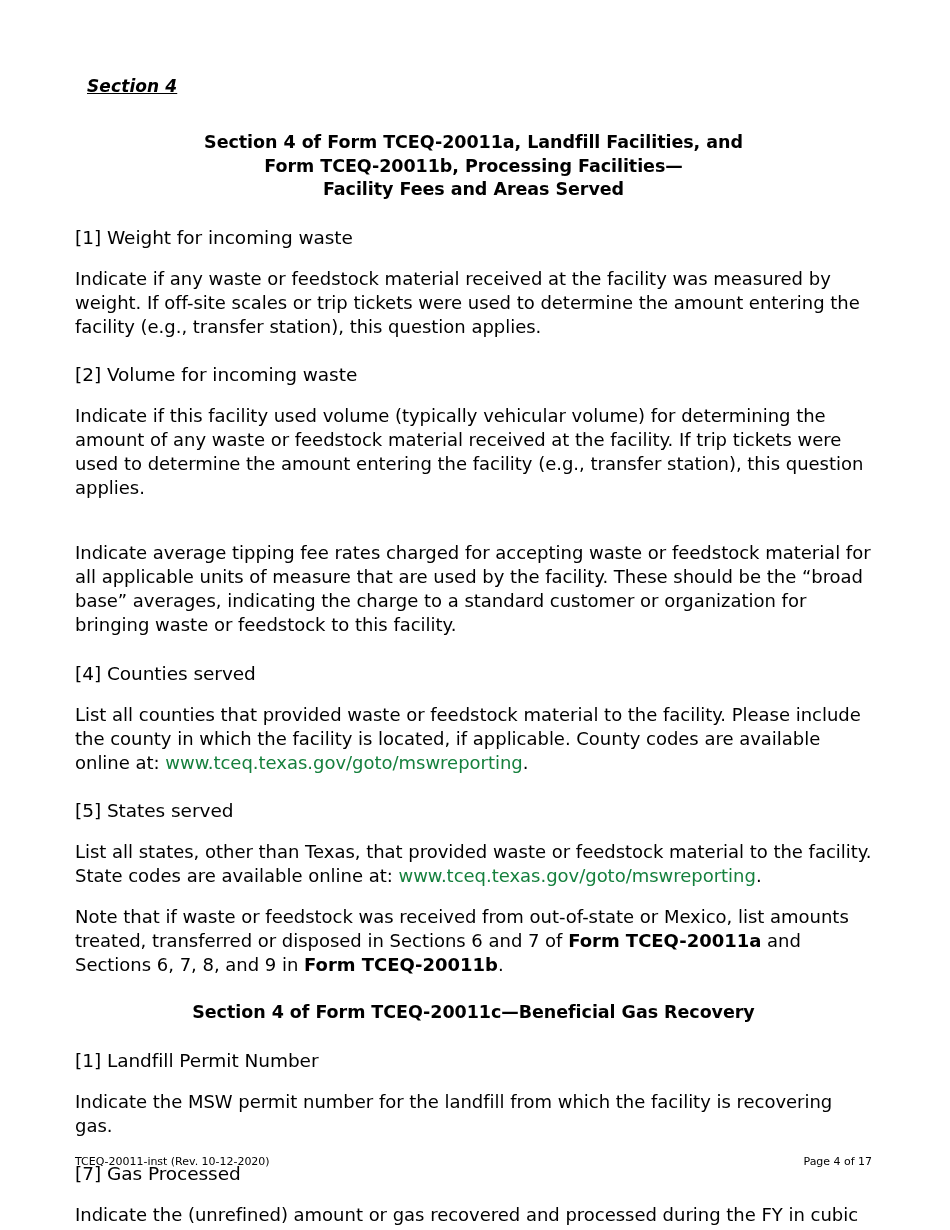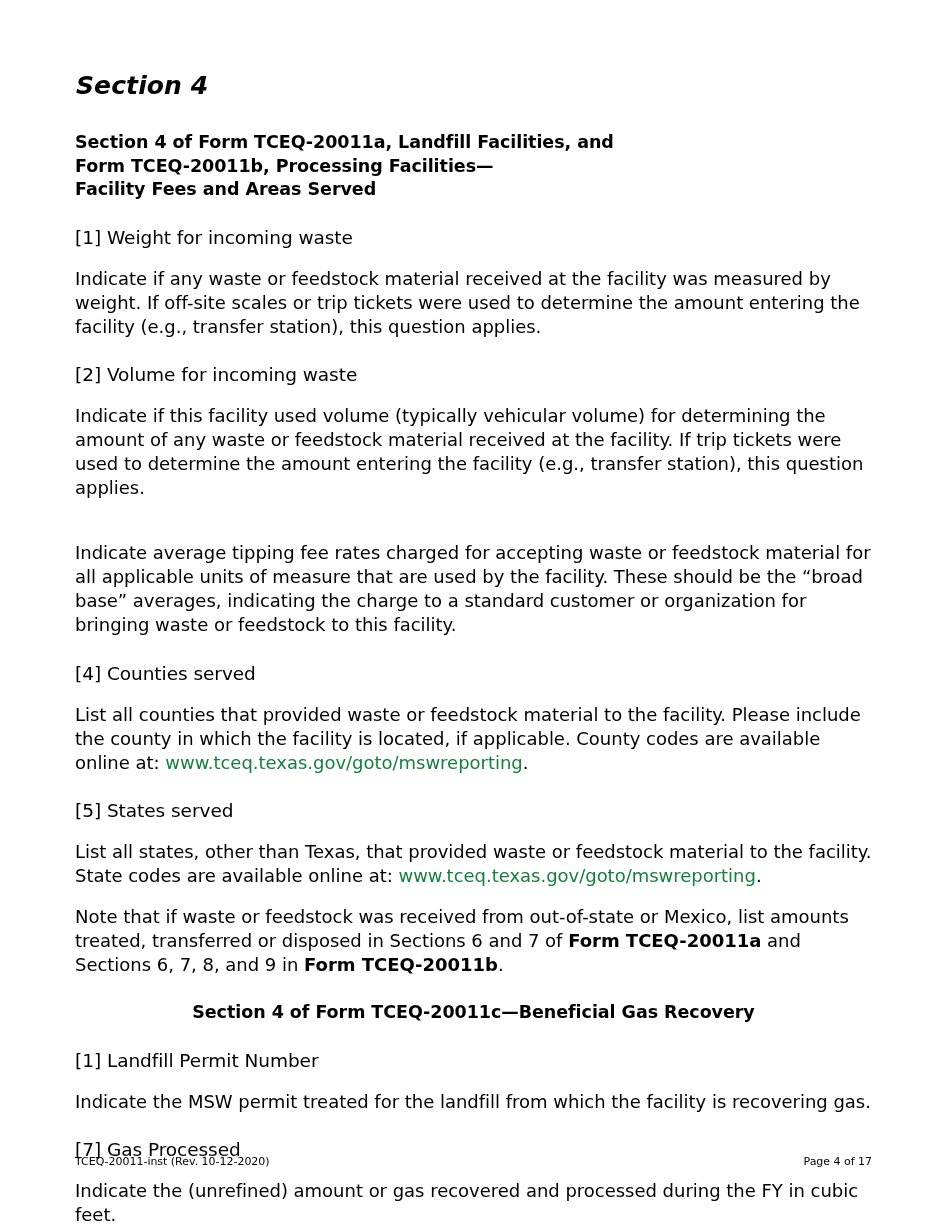"Section 4" .running-head { font-size: 25px -> 17px; margin: 0 0 0 1px -> 0 0 0 12px; text-decoration: none -> underline }
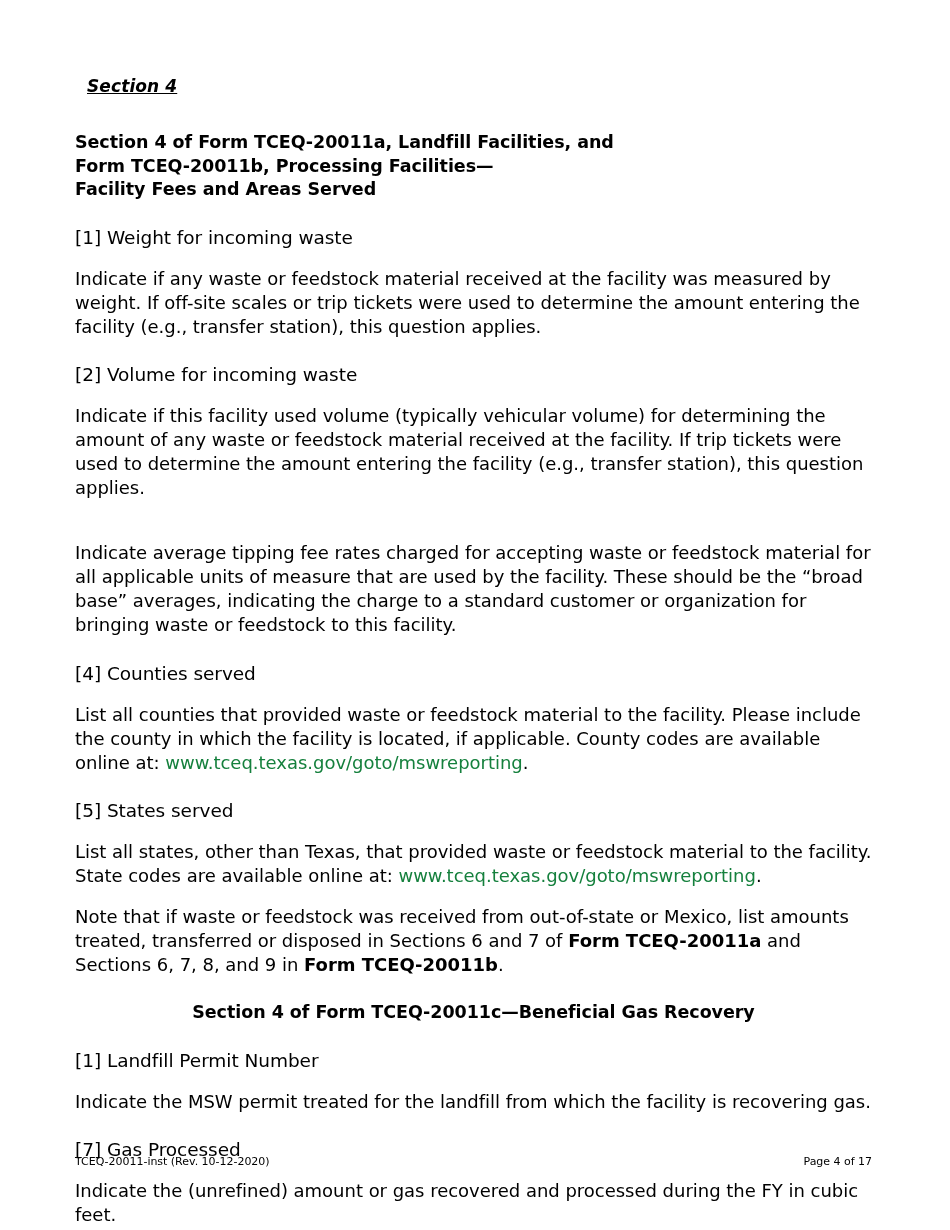"Section 4 of Form TCEQ-20011a," .doc-title { text-align: none -> center }
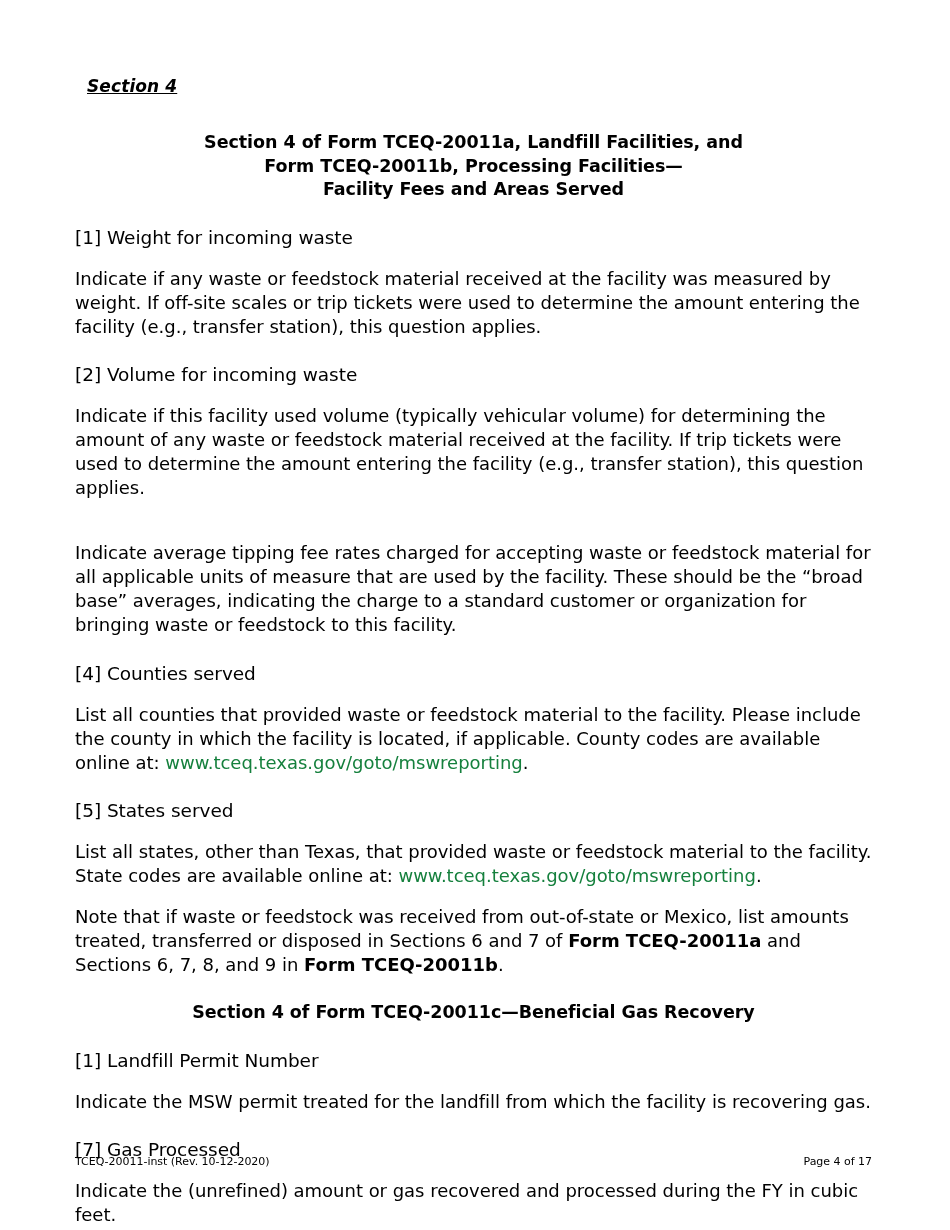"Indicate the MSW permit treated" p.body { text: treated -> number }
